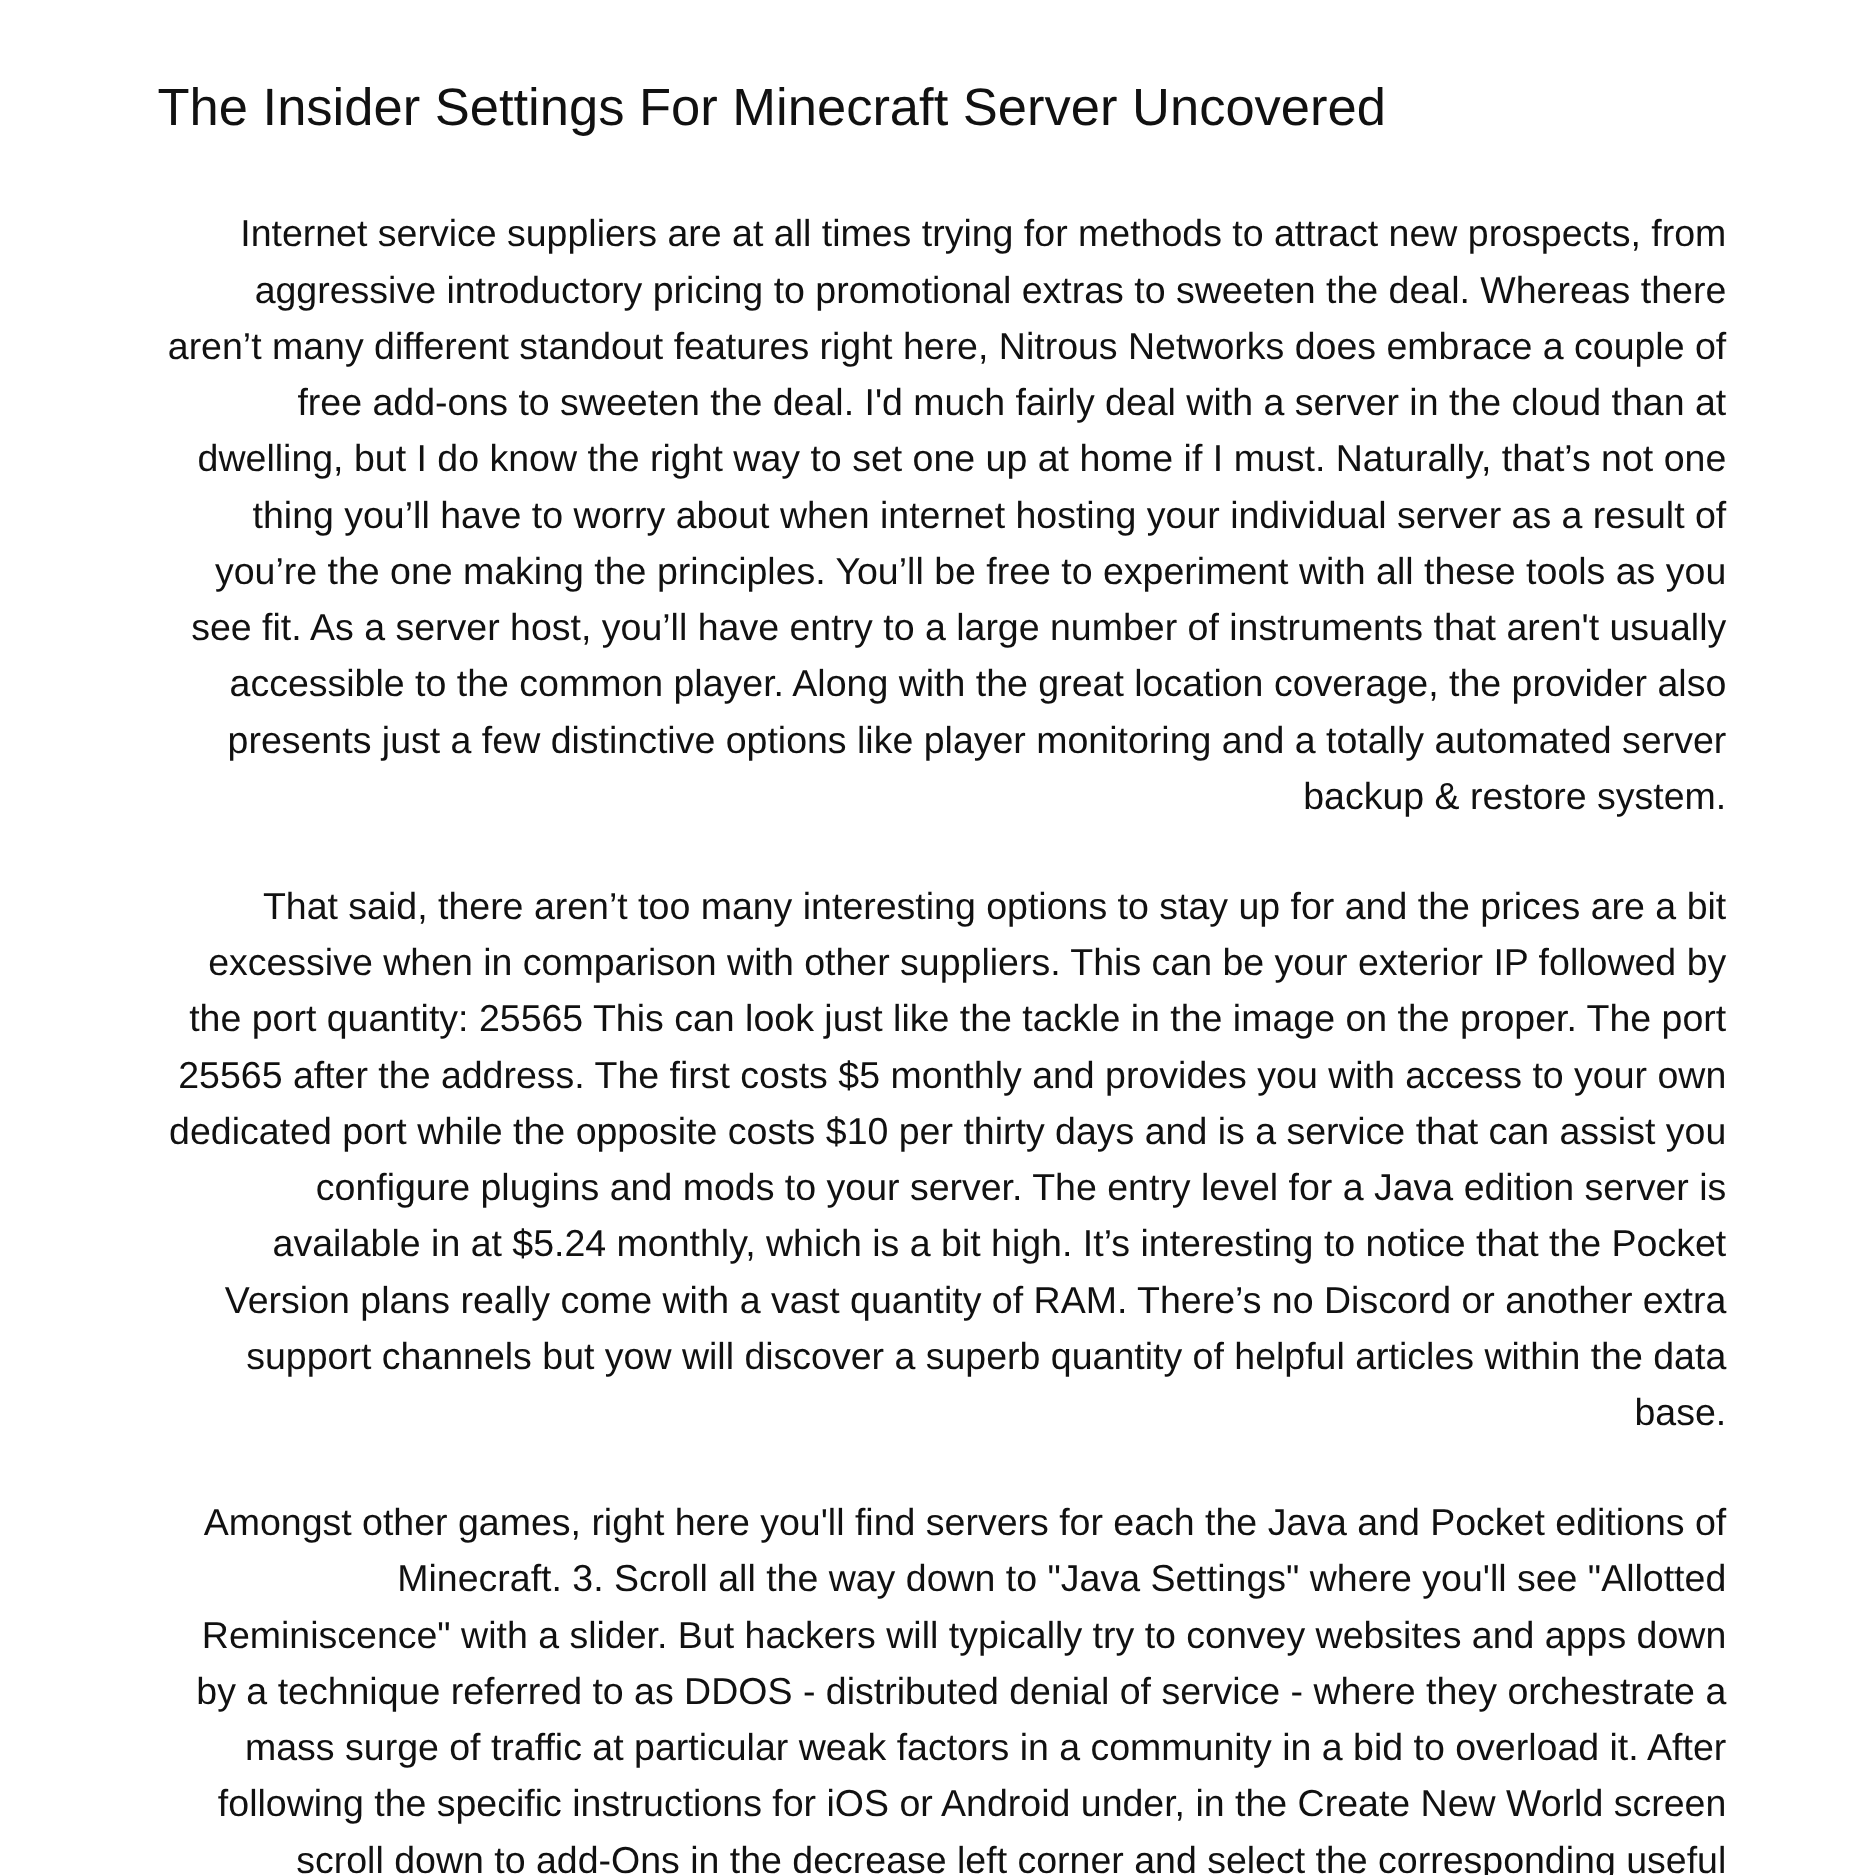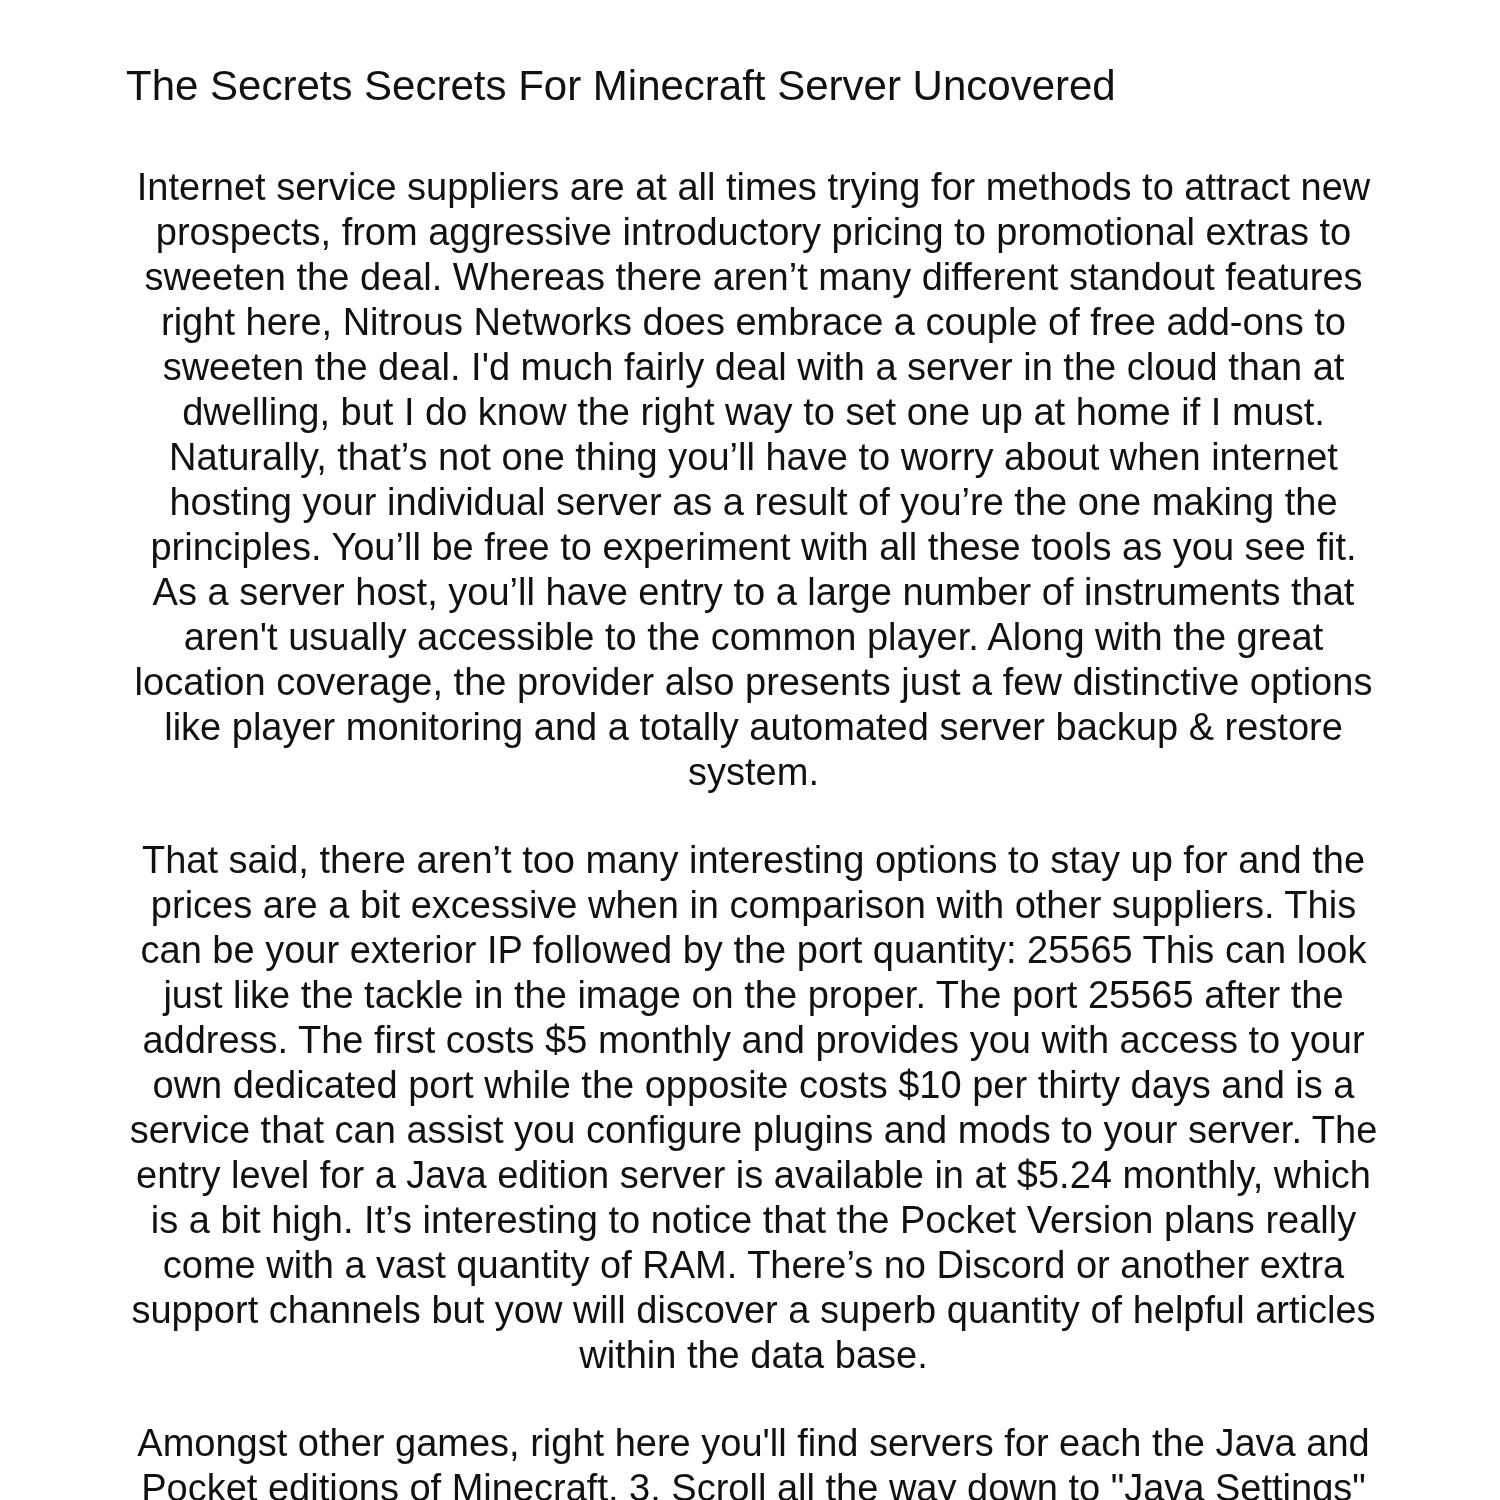"The Secrets Secrets For Minecraft" h1.doc-title { text: Secrets Secrets -> Insider Settings }
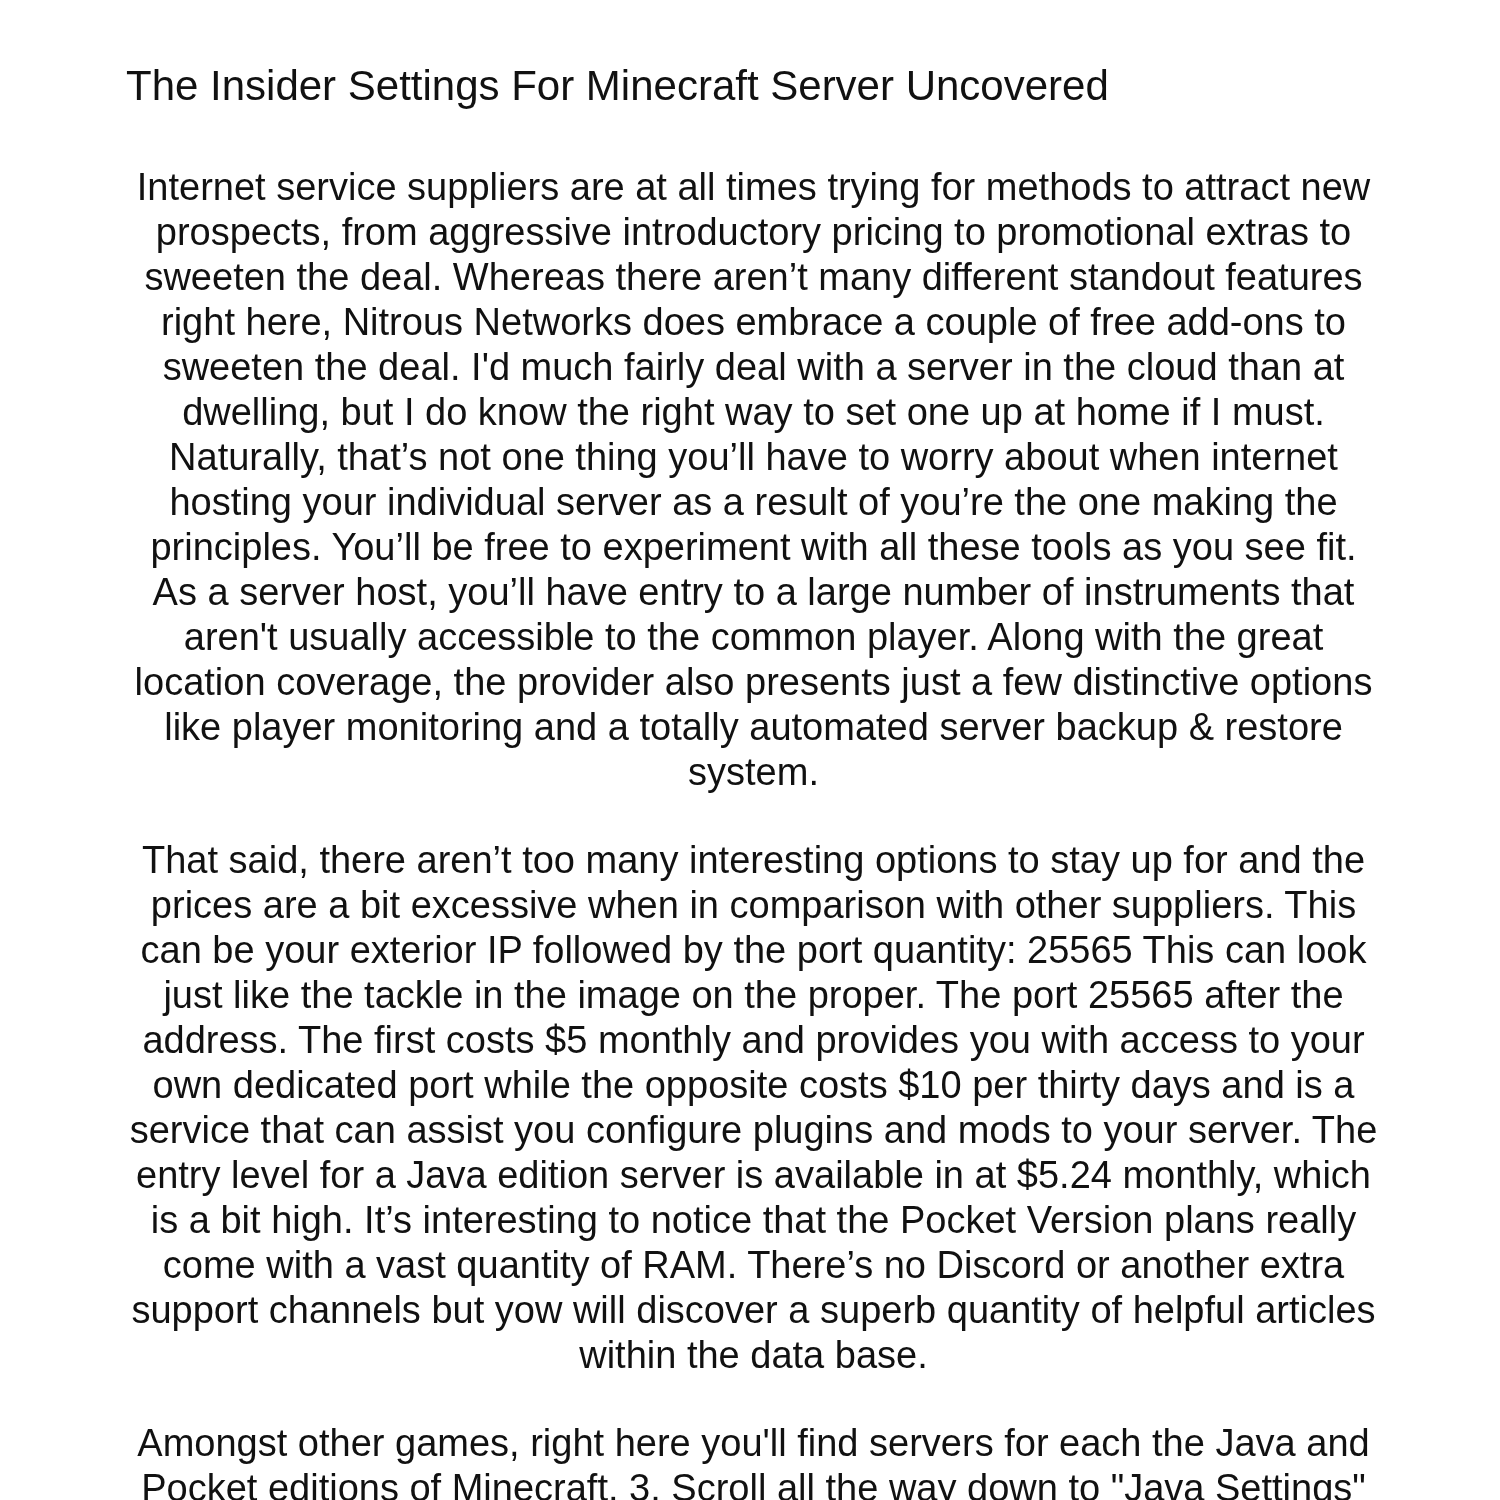"Internet service suppliers are at" .body-para { font-size: 38px -> 30px; text-align: center -> right }
